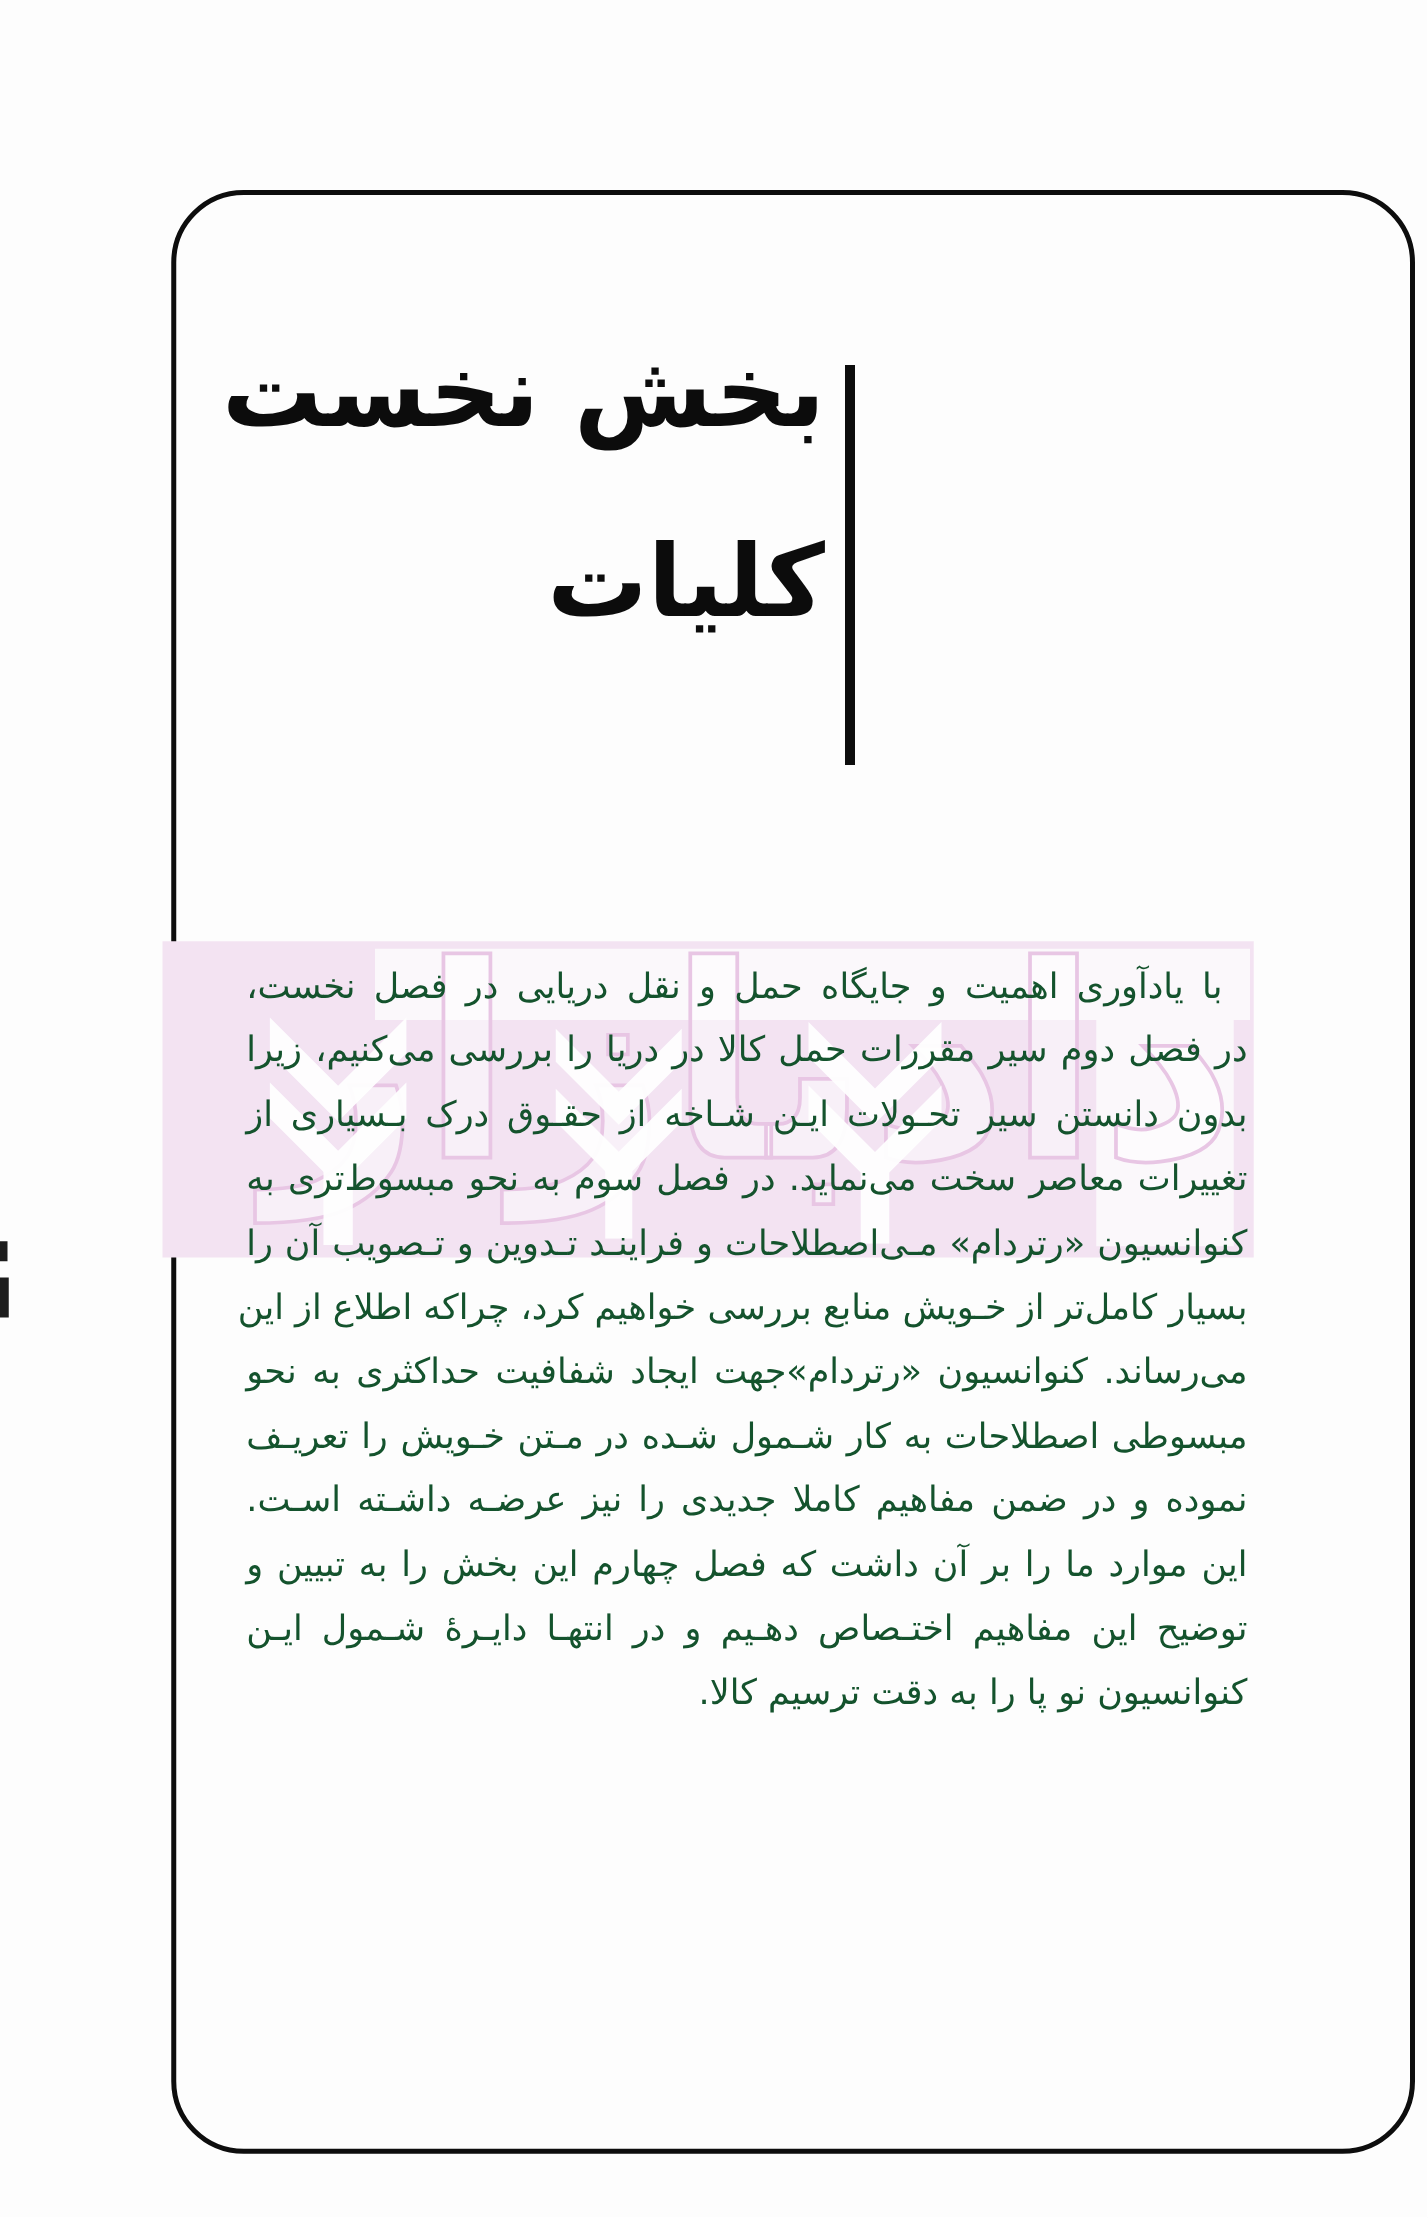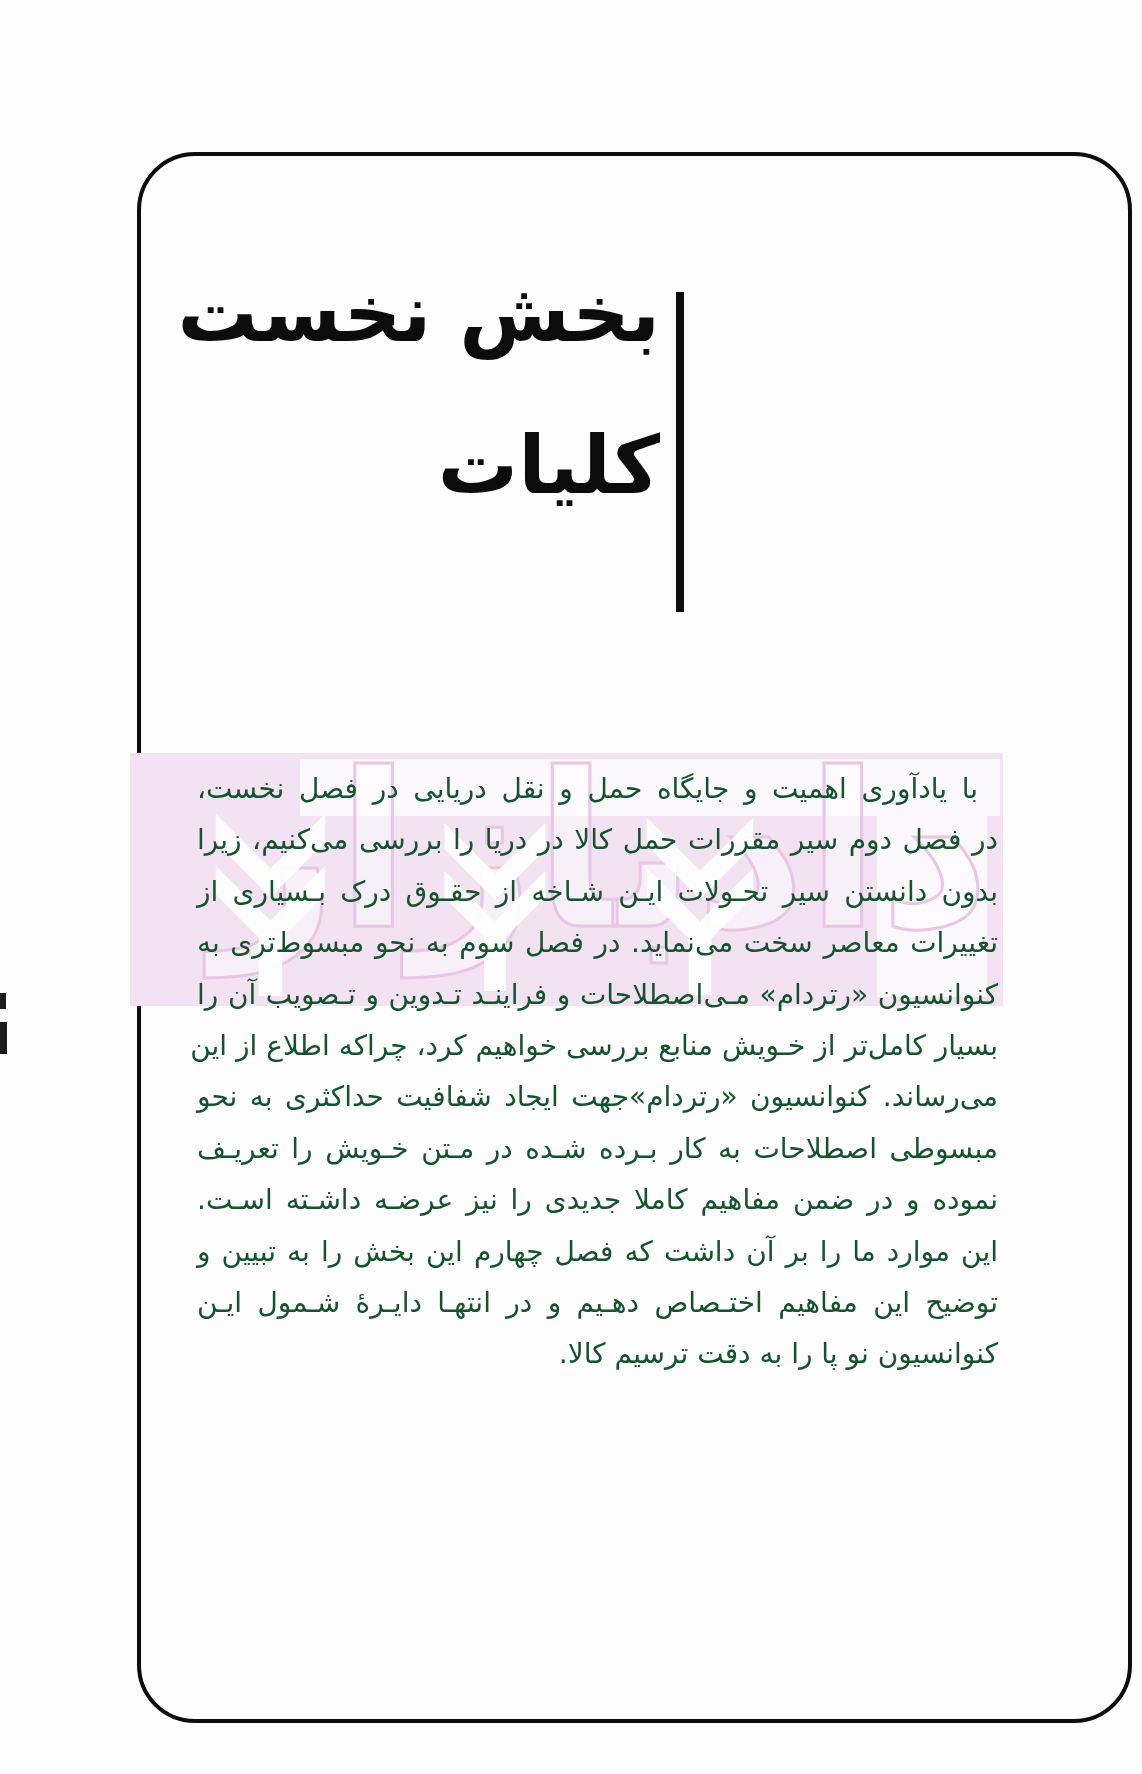"مبسوطی اصطلاحات به کار بـرده" span.pline { text: بـرده -> شـمول }
